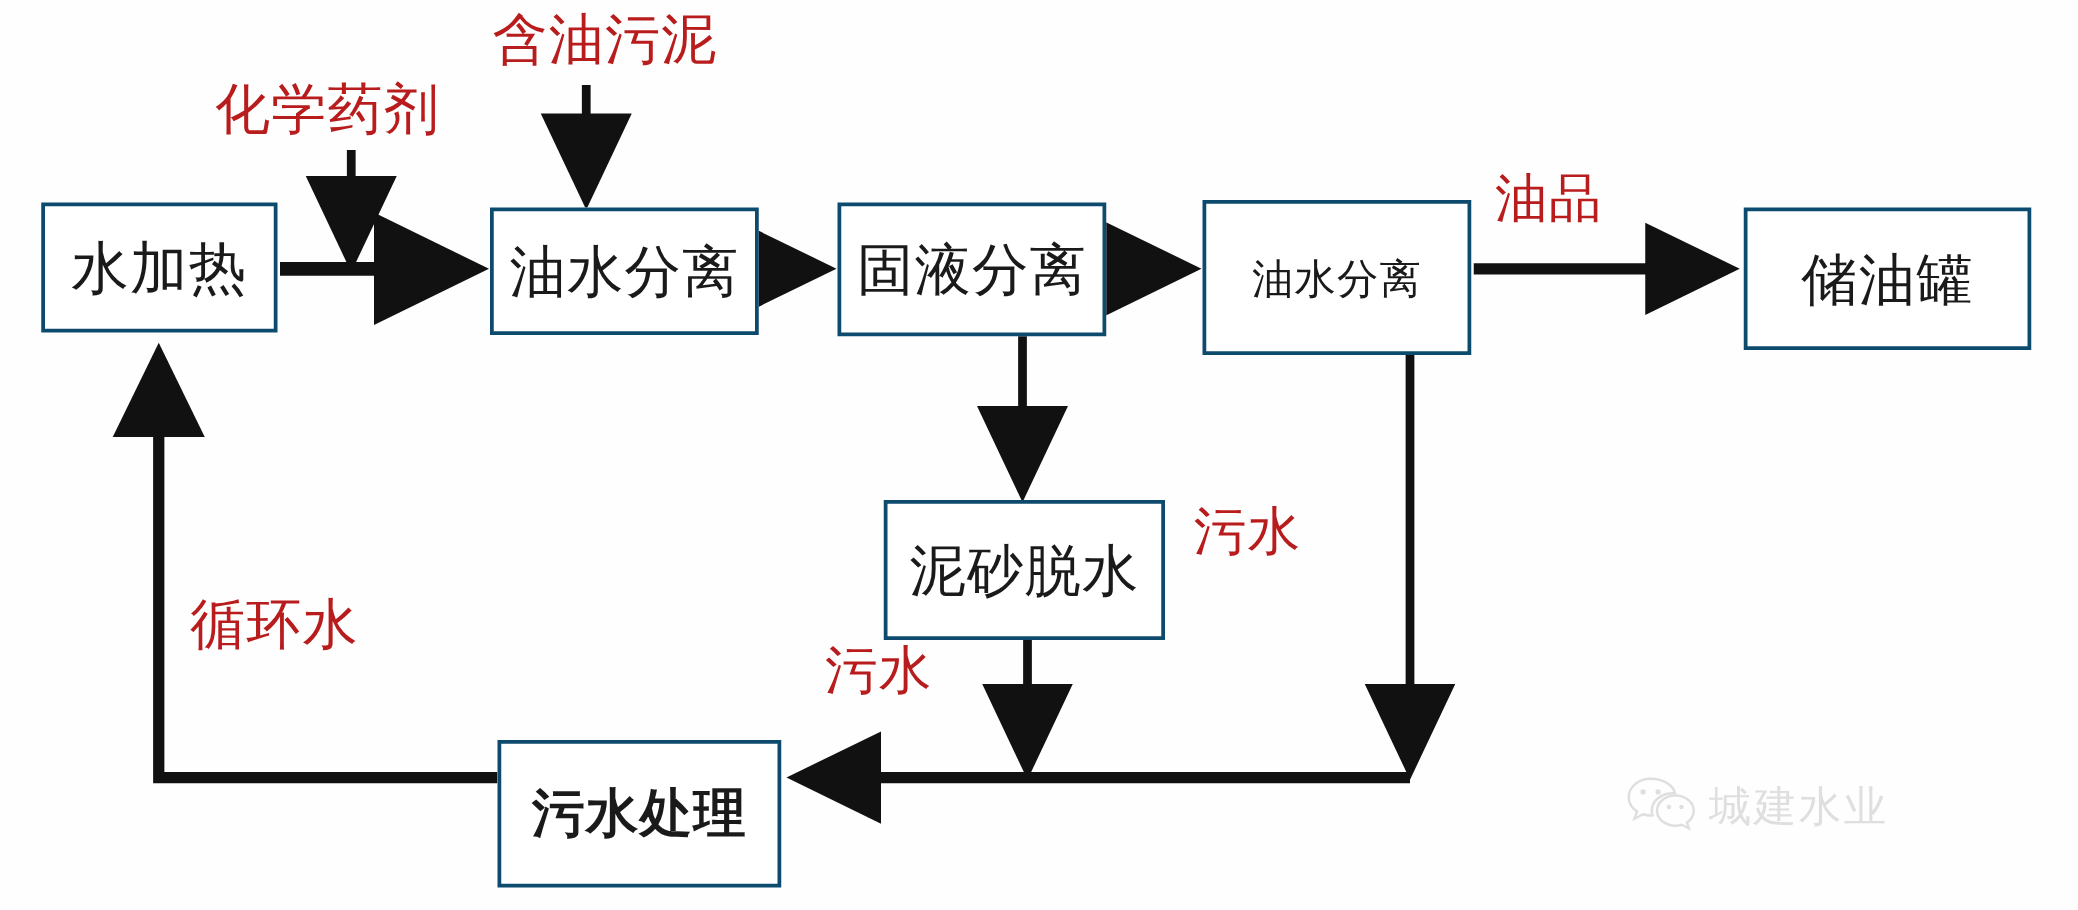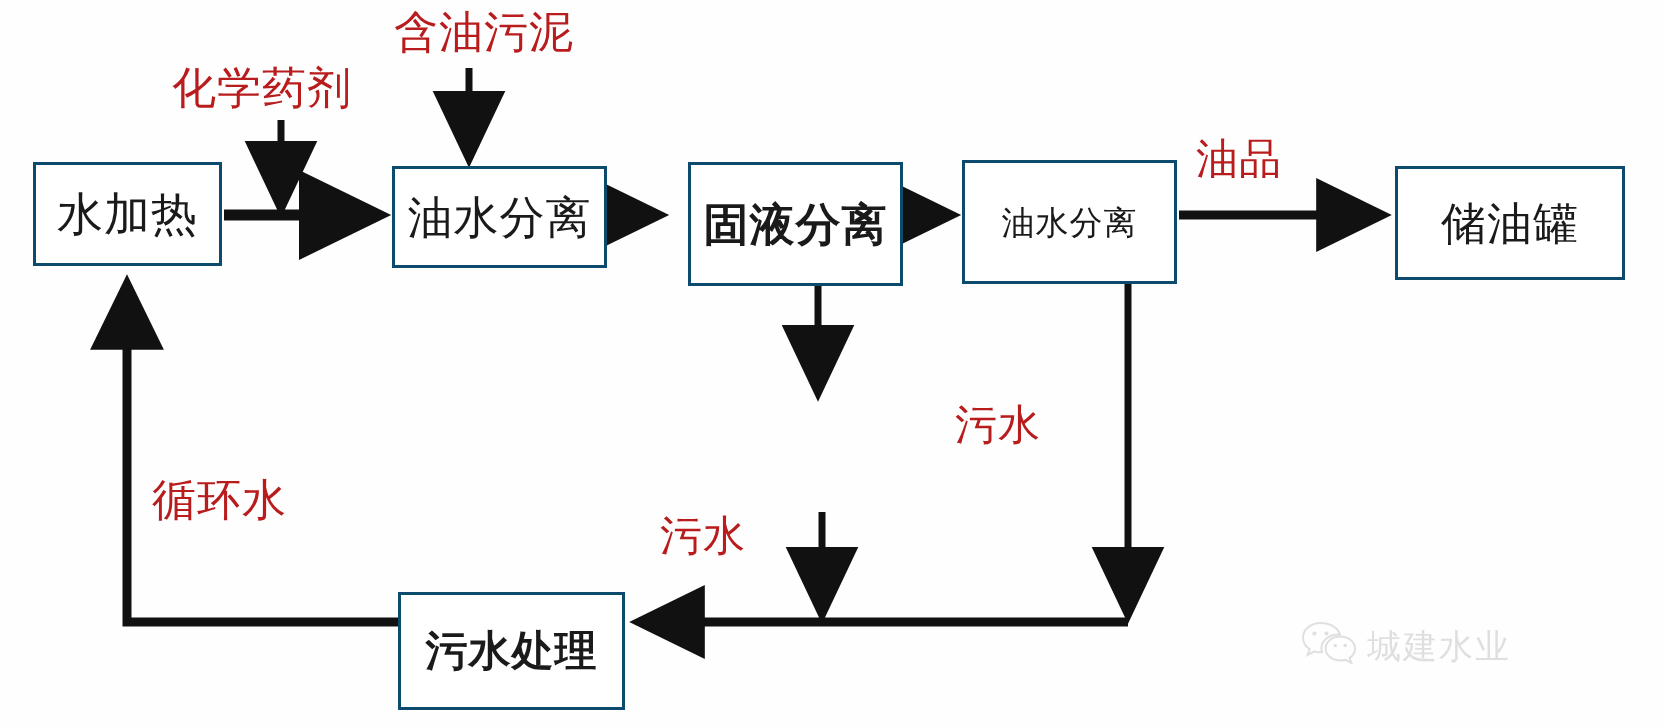"固液分离" div.node { font-weight: bold -> none; height: 124px -> 107px; left: 688px -> 670px }
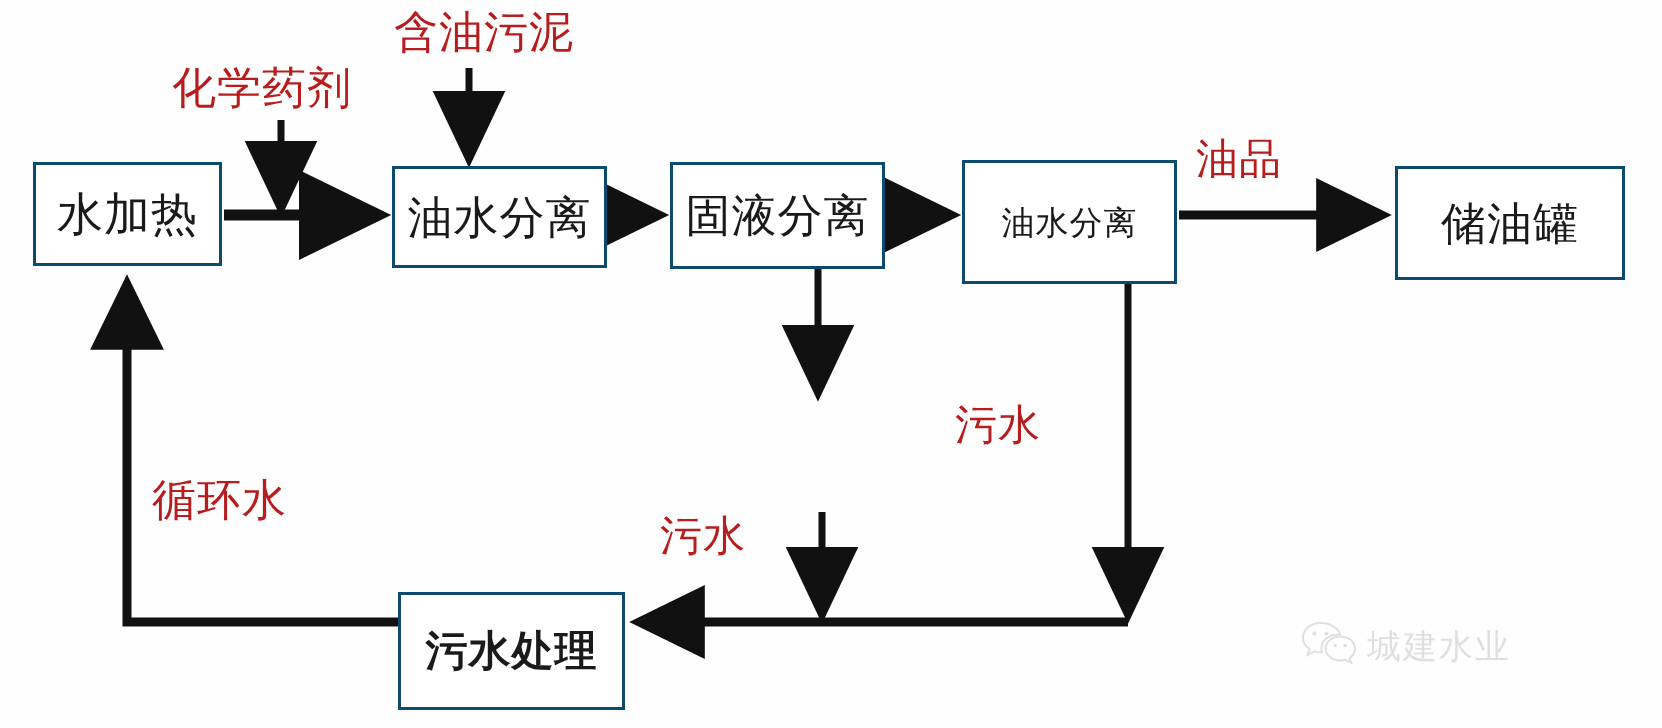"泥砂脱水" div.node { html: none -> <div> <span>泥砂脱水</span> </div> }
